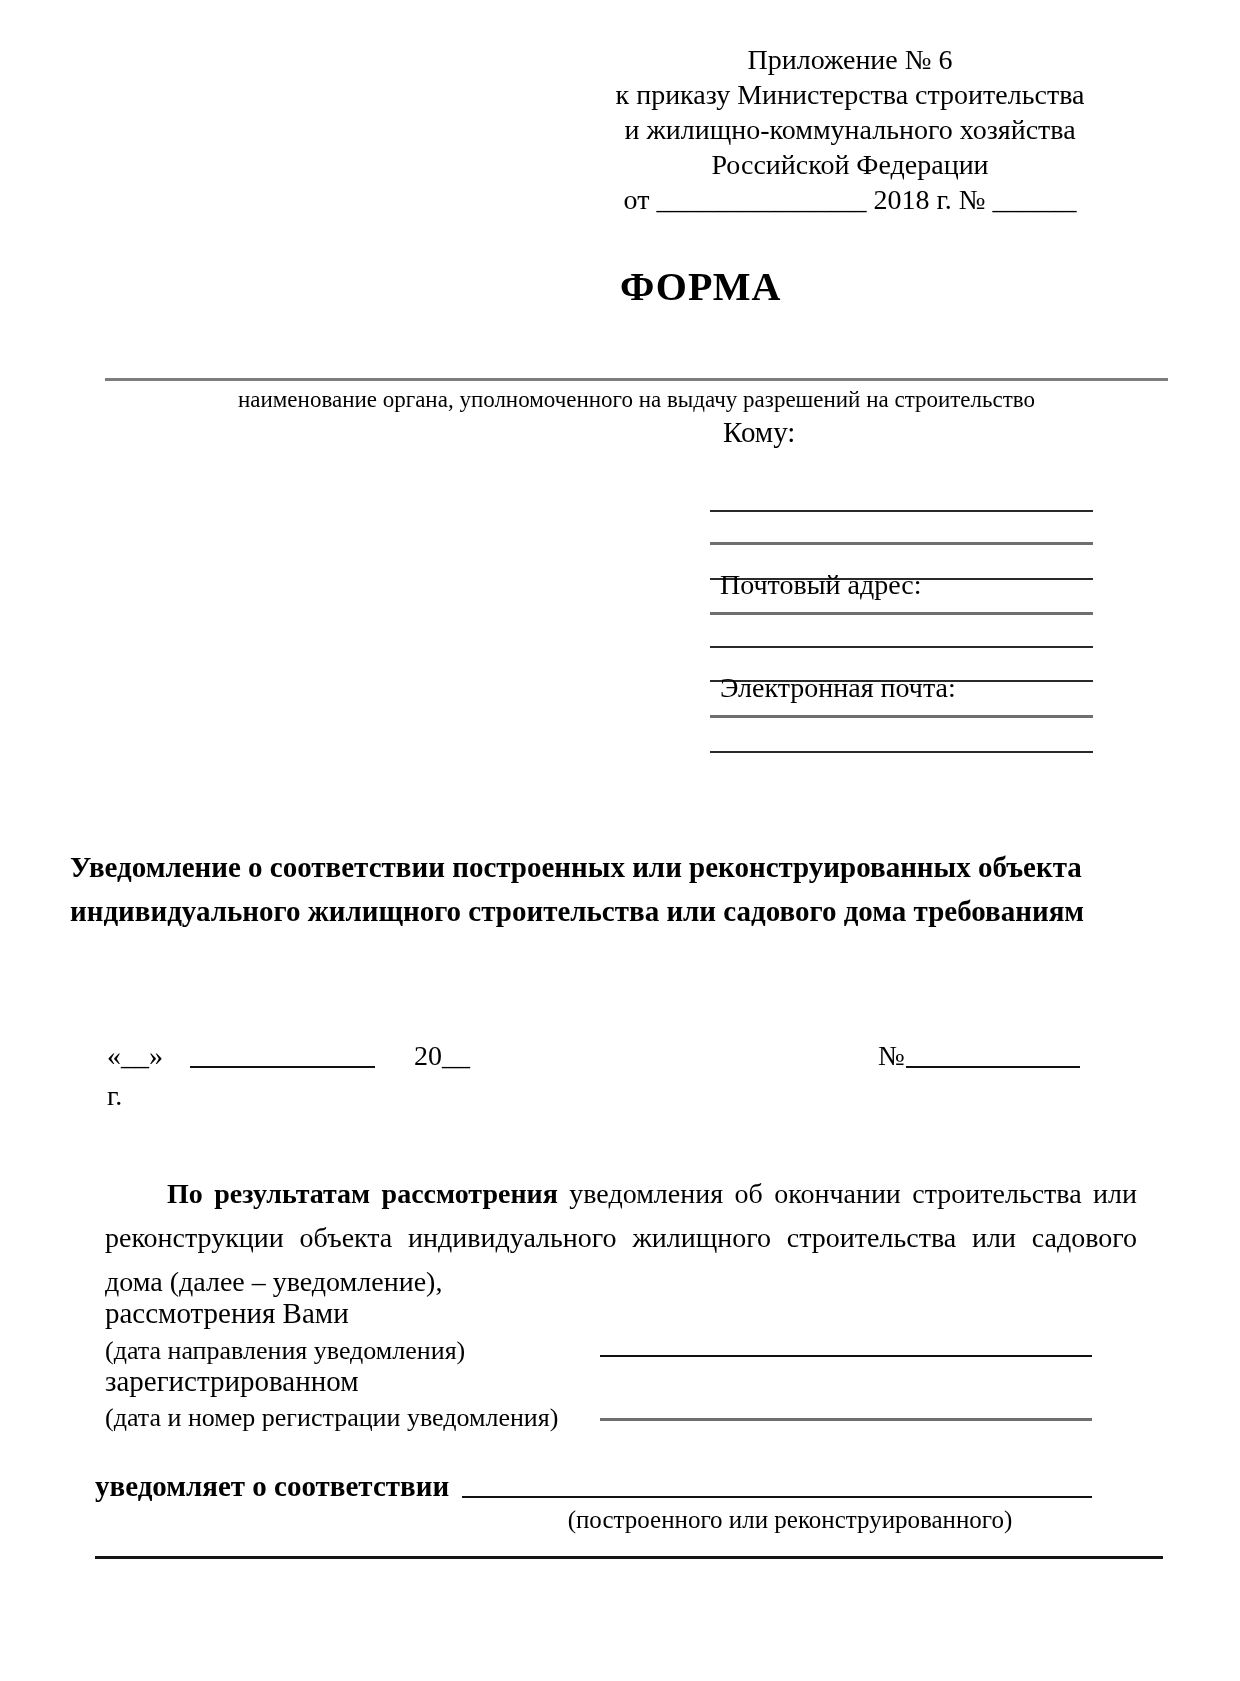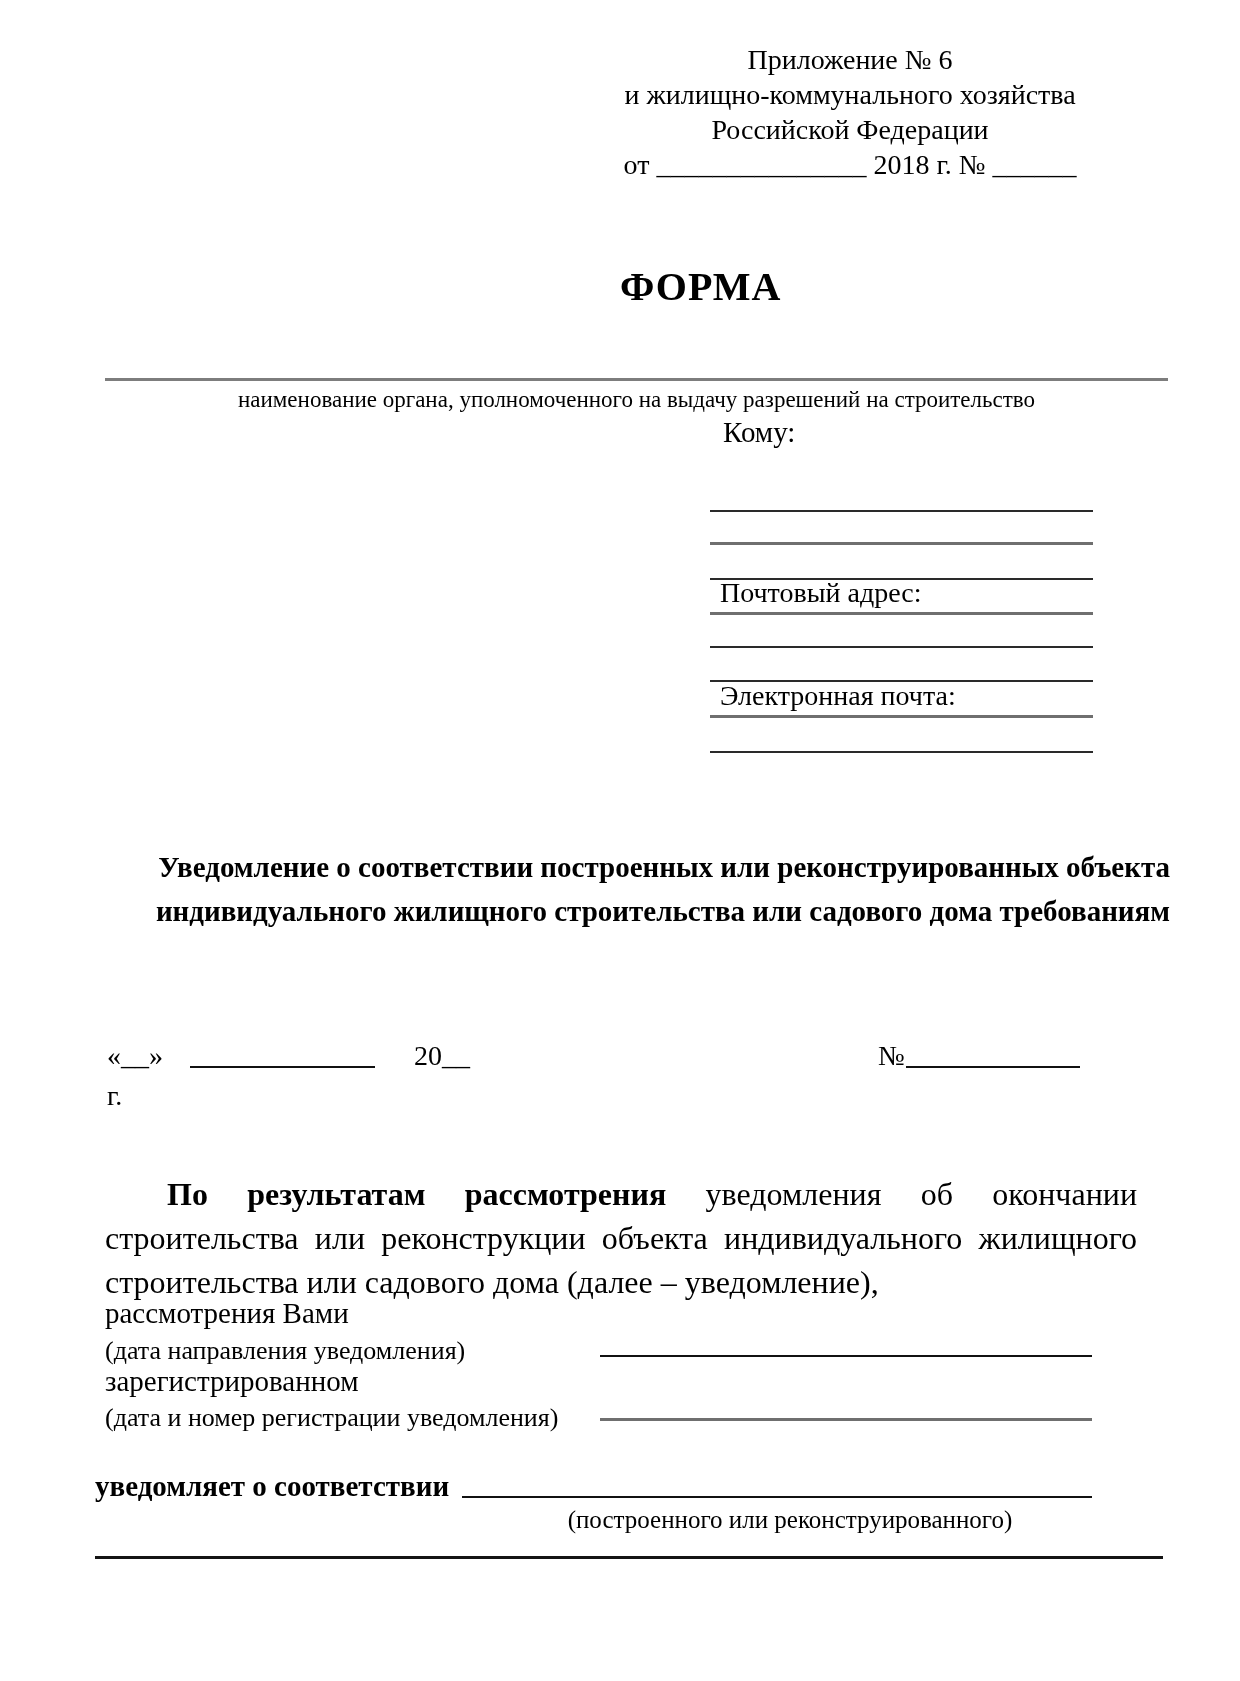"к приказу Министерства строительства" div { html: none -> <div>к приказу Министерства строительства</div> }
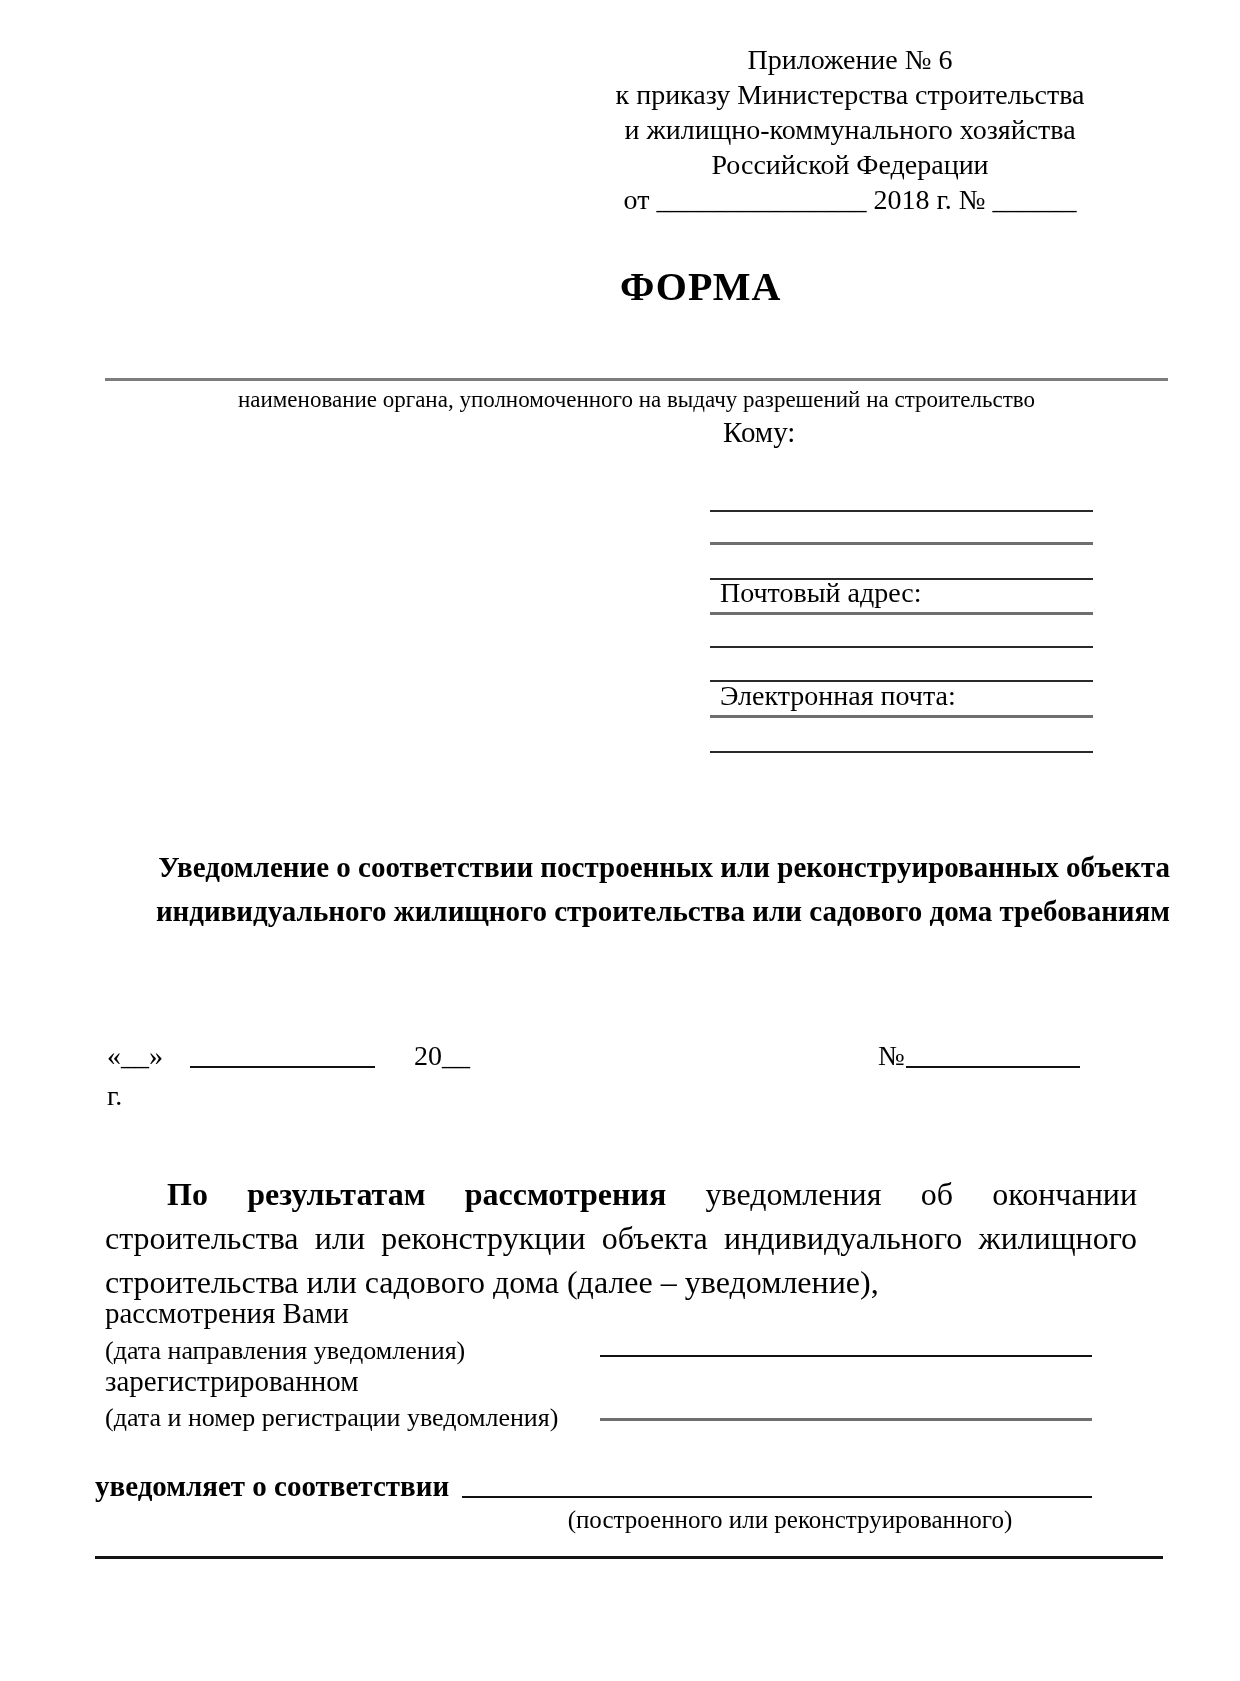"Почтовый адрес:" .fill-row { padding: 0 0 3px 10px -> 0 0 11px 10px }
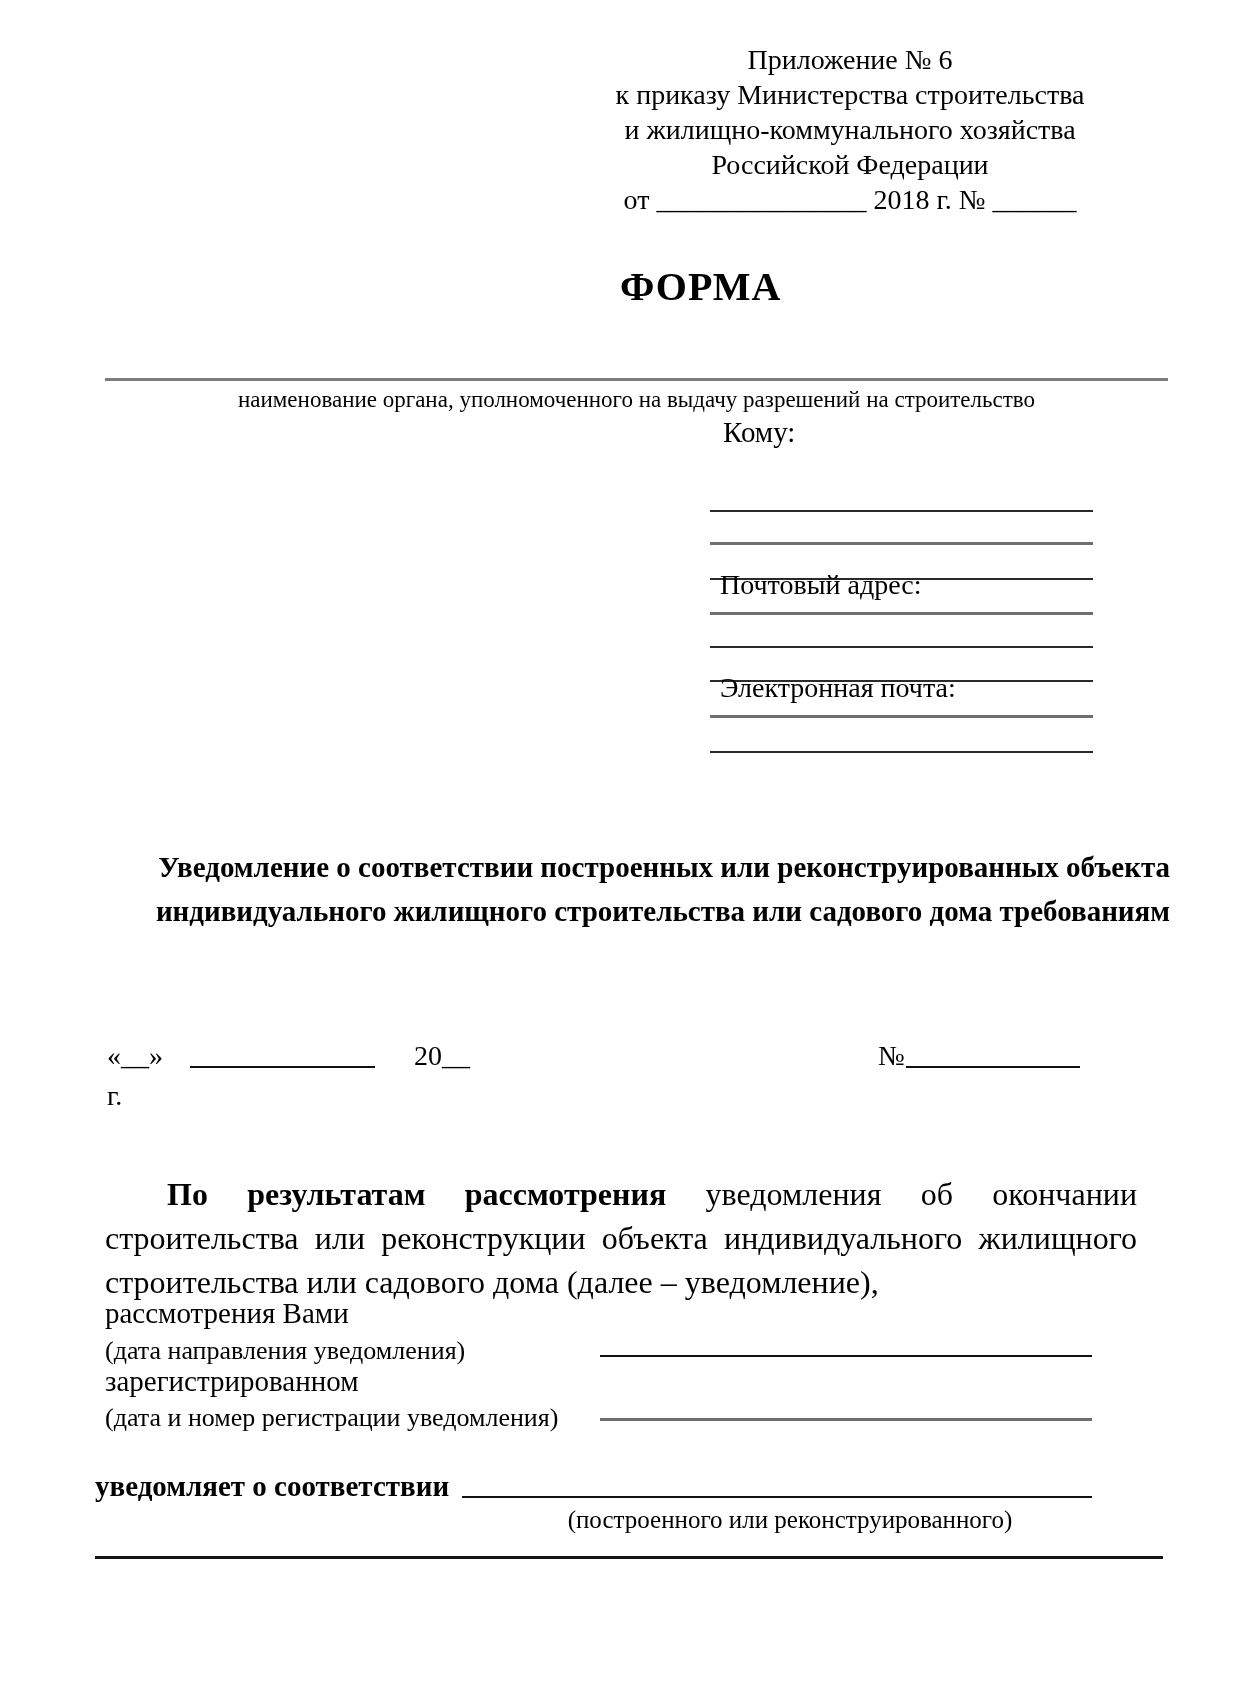"Уведомление о соответствии построенных" .doc-title { text-align: right -> left }
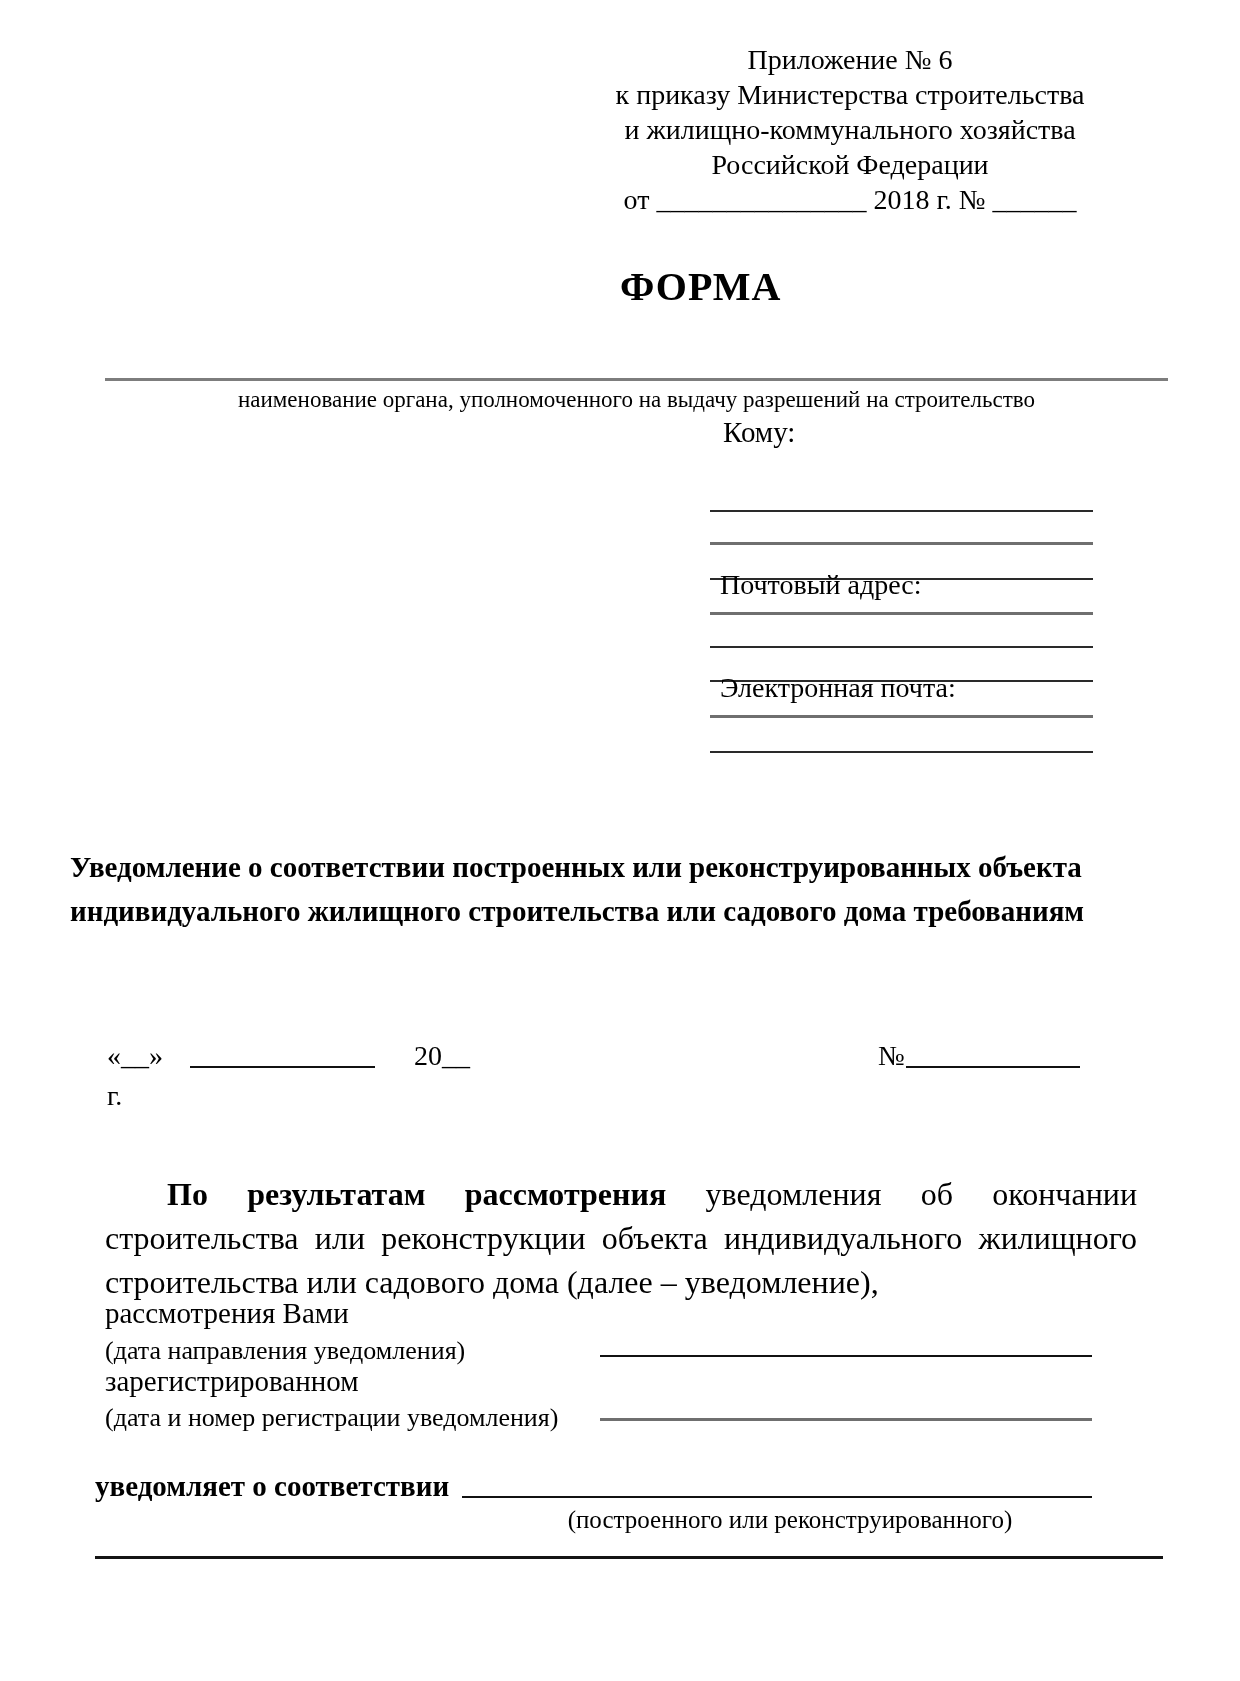"По результатам рассмотрения уведомления" .body-par { font-size: 32px -> 28px }
